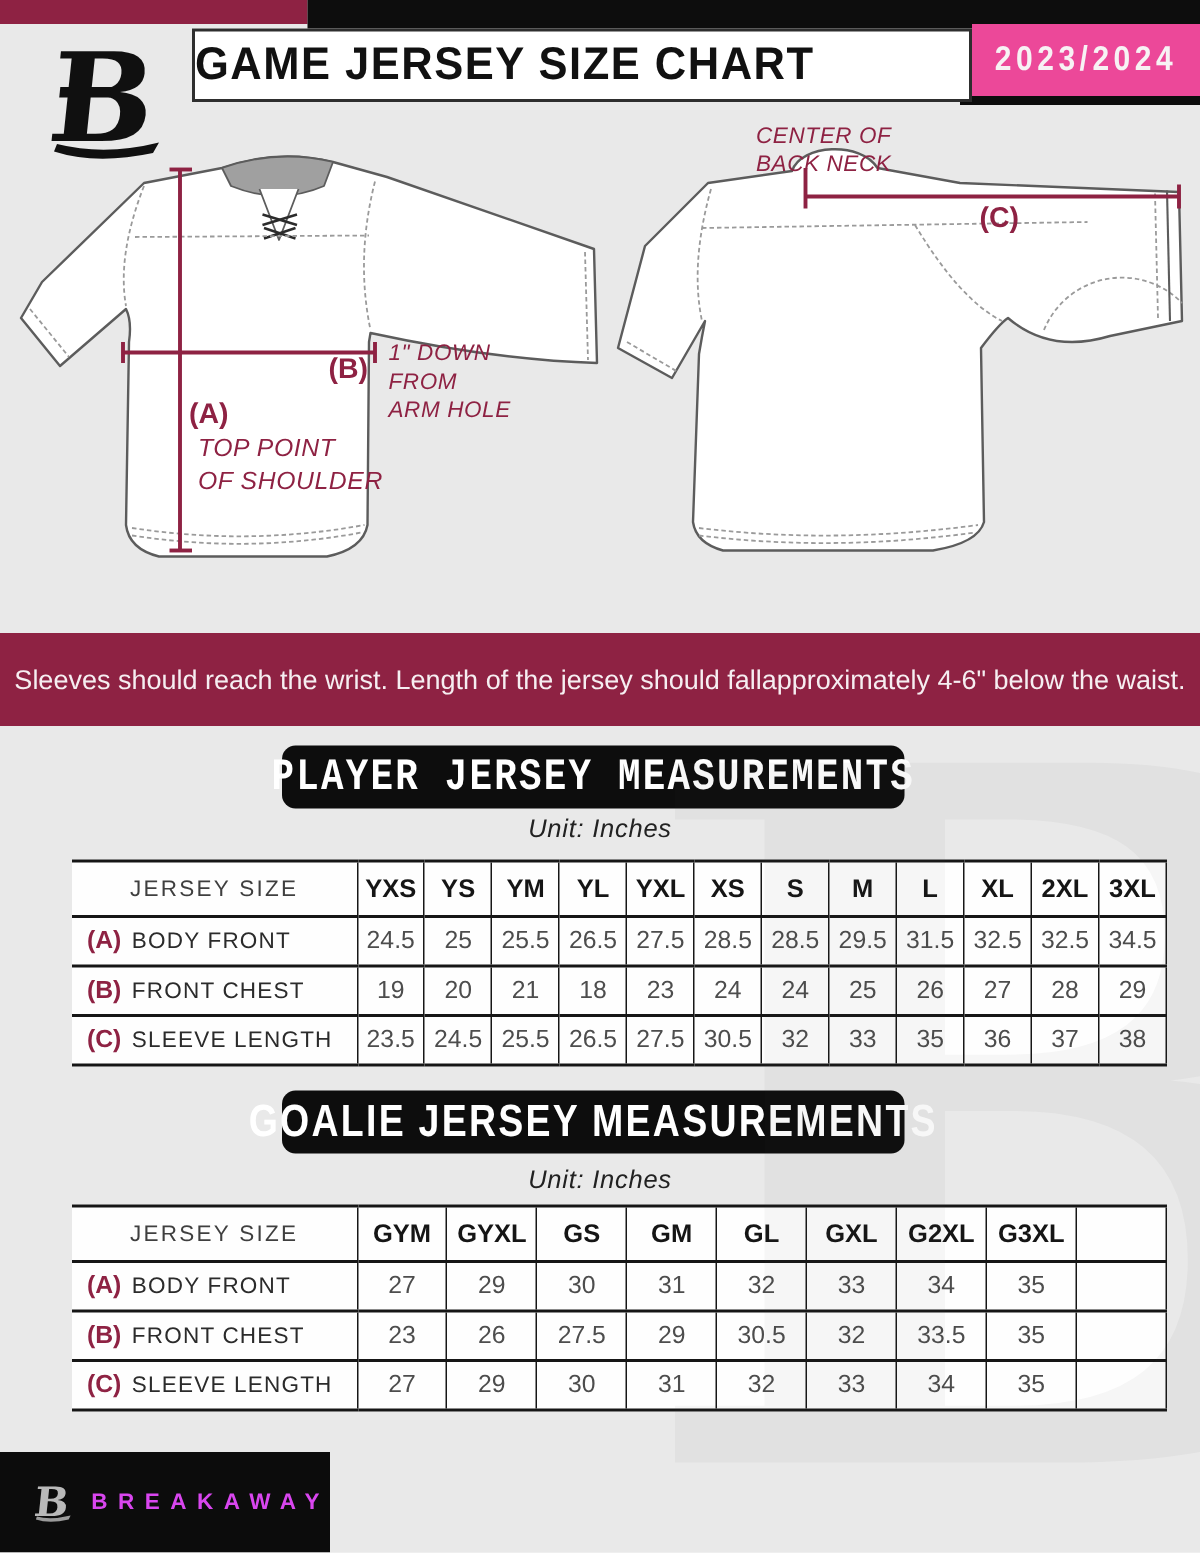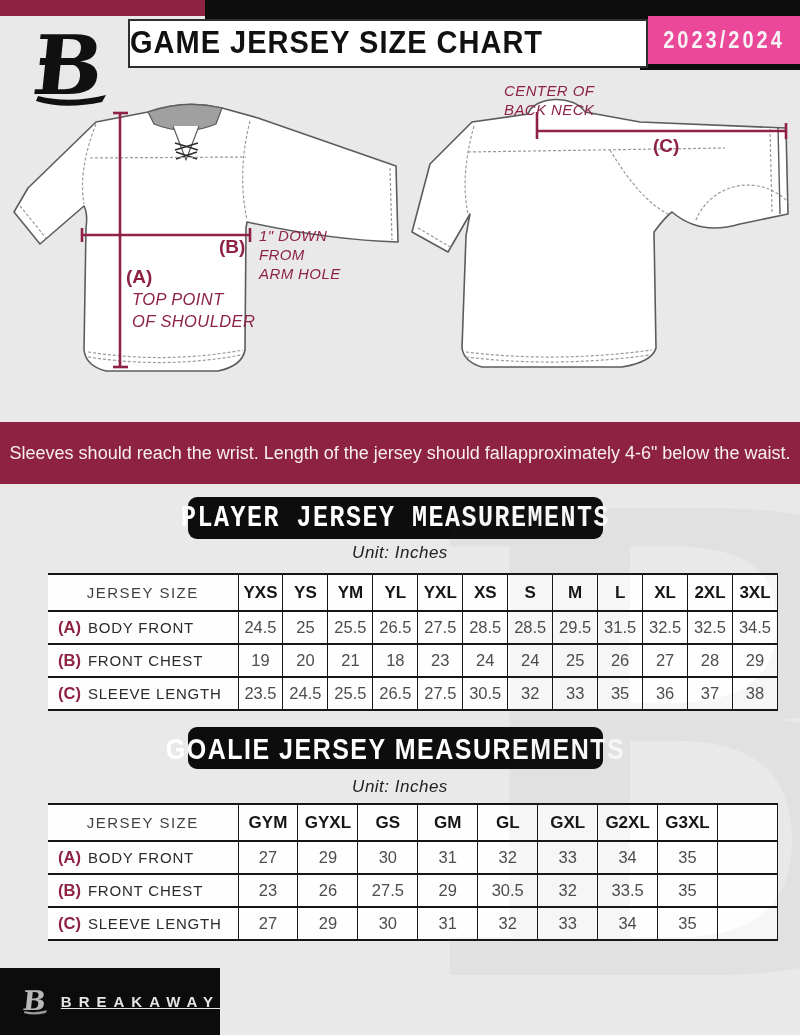"BREAKAWAY" .brand { color: #e5e5e5 -> #d946ef; text-decoration: underline -> none }
